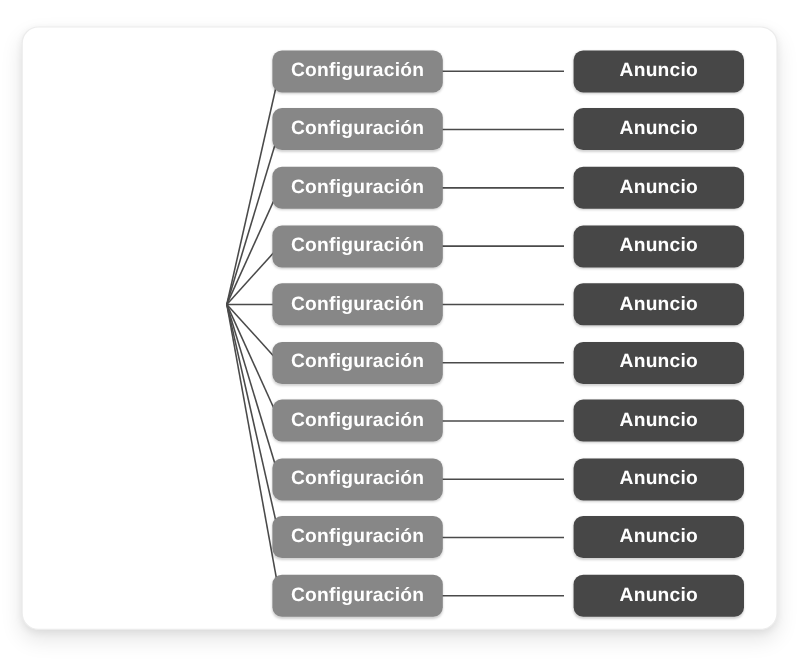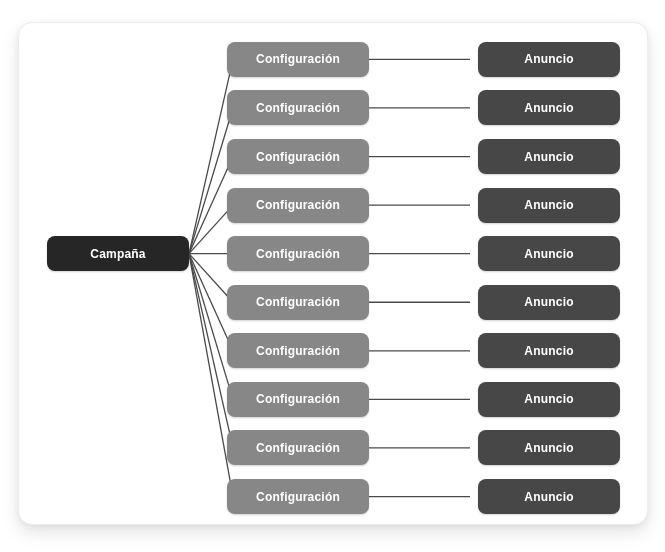"Configuración" .node { font-size: 12px -> 16px }
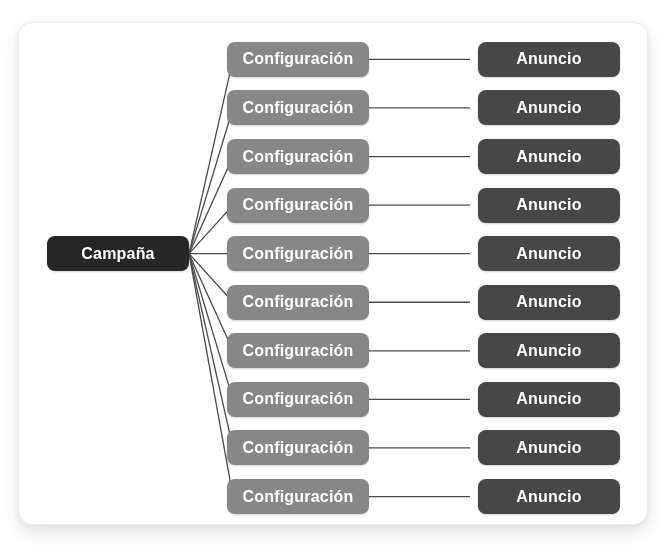"Campaña" div.node { html: <div> <span>Campaña</span> </div> -> none }
